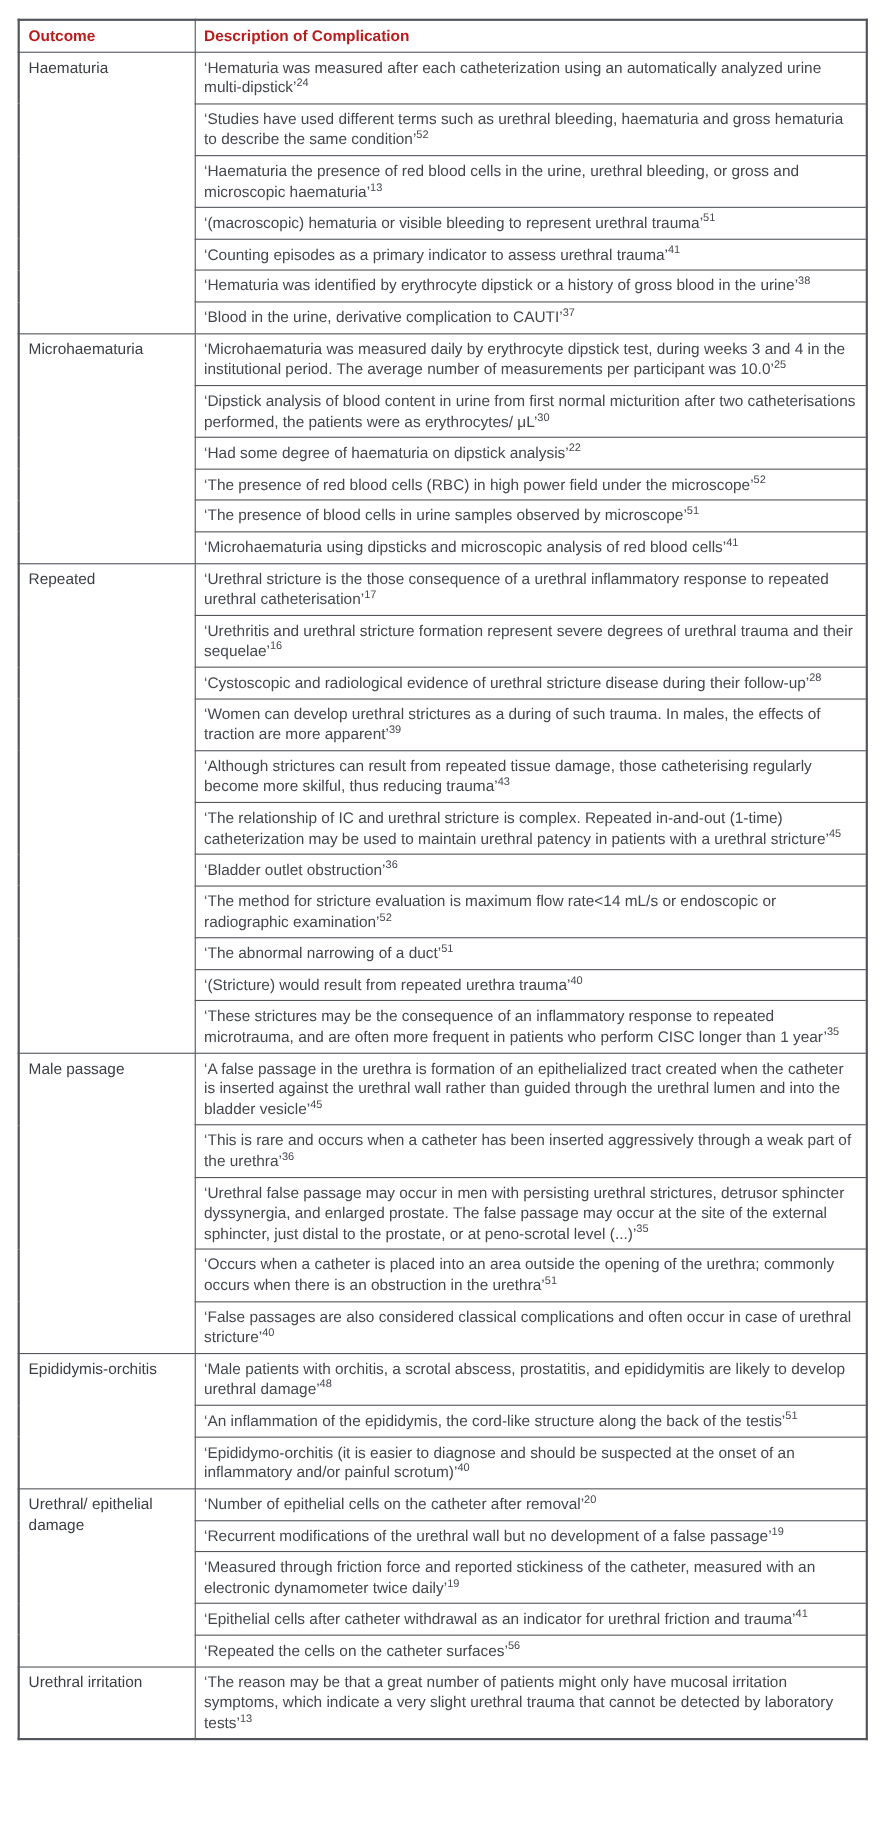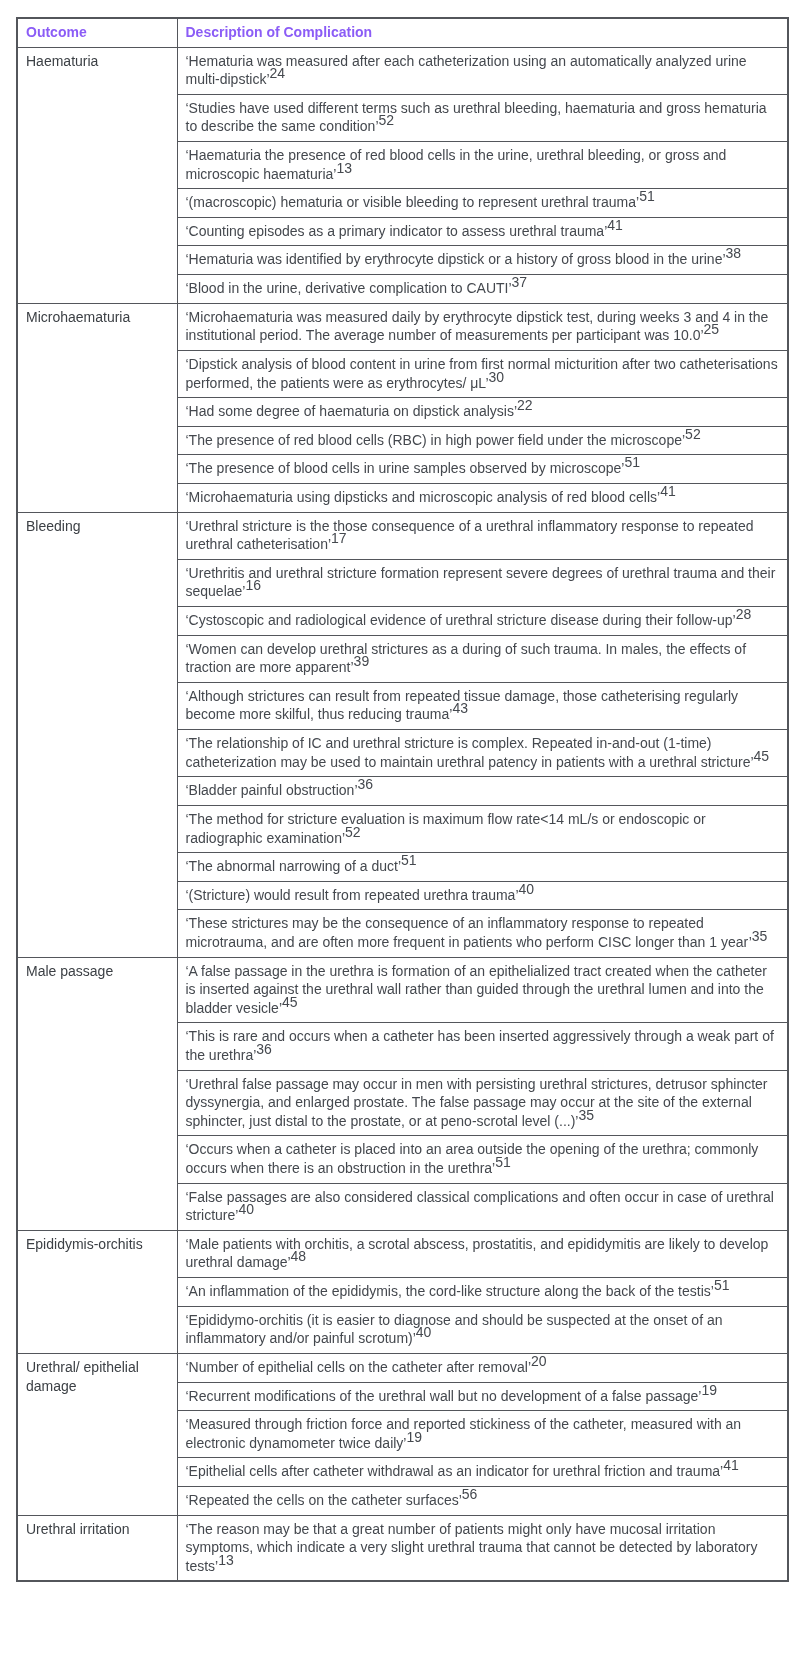"Outcome" table.complications th { color: #8b5cf6 -> #b91c1c }
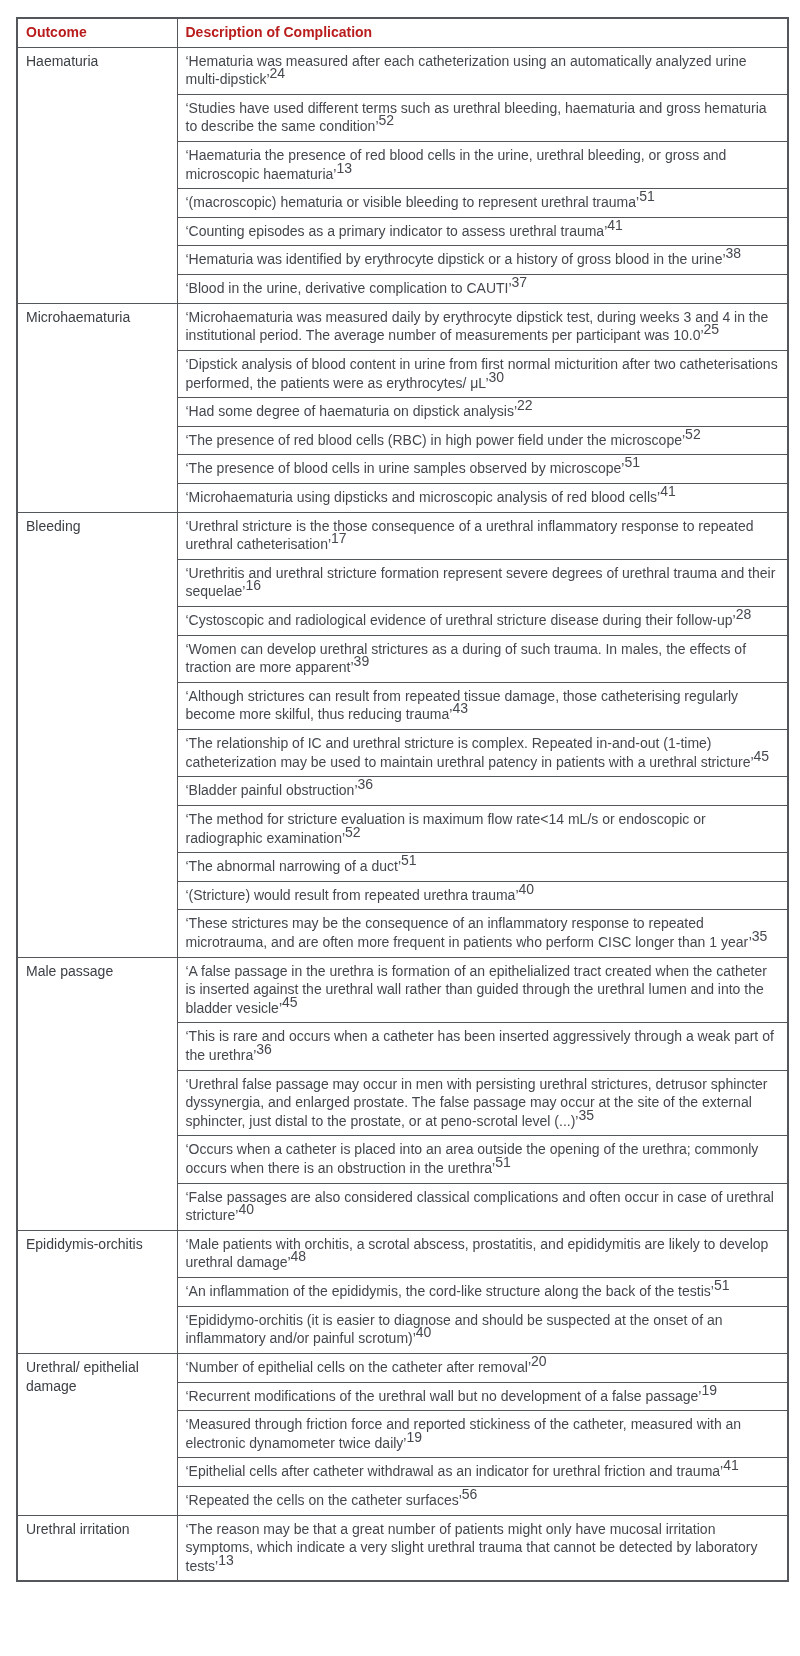"24" td.desc sup { font-size: 14px -> 10px }
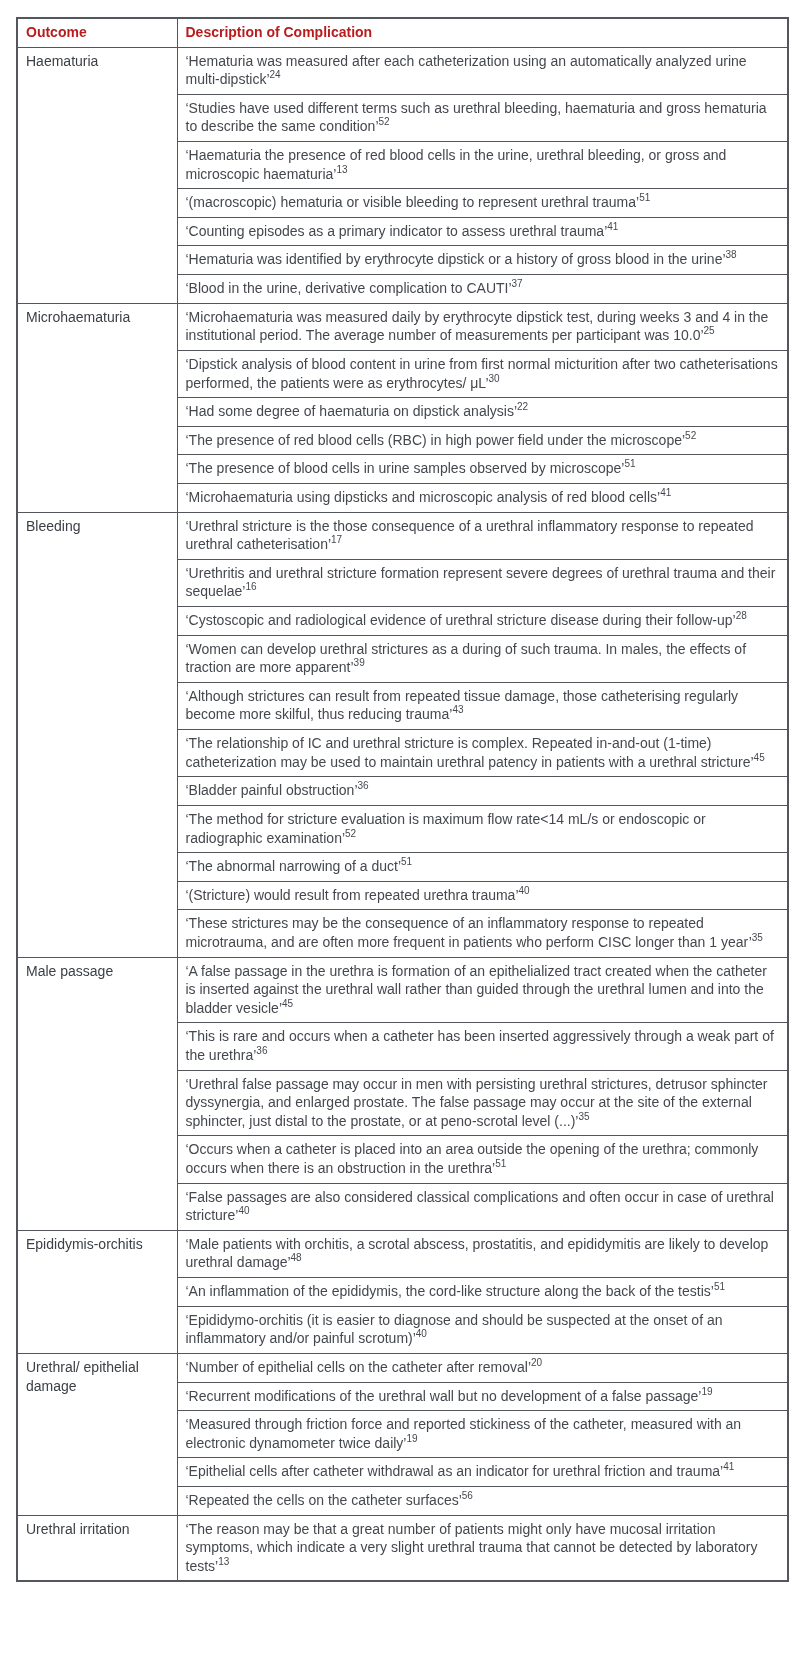"Bleeding" td.outcome { text: Bleeding -> Repeated }
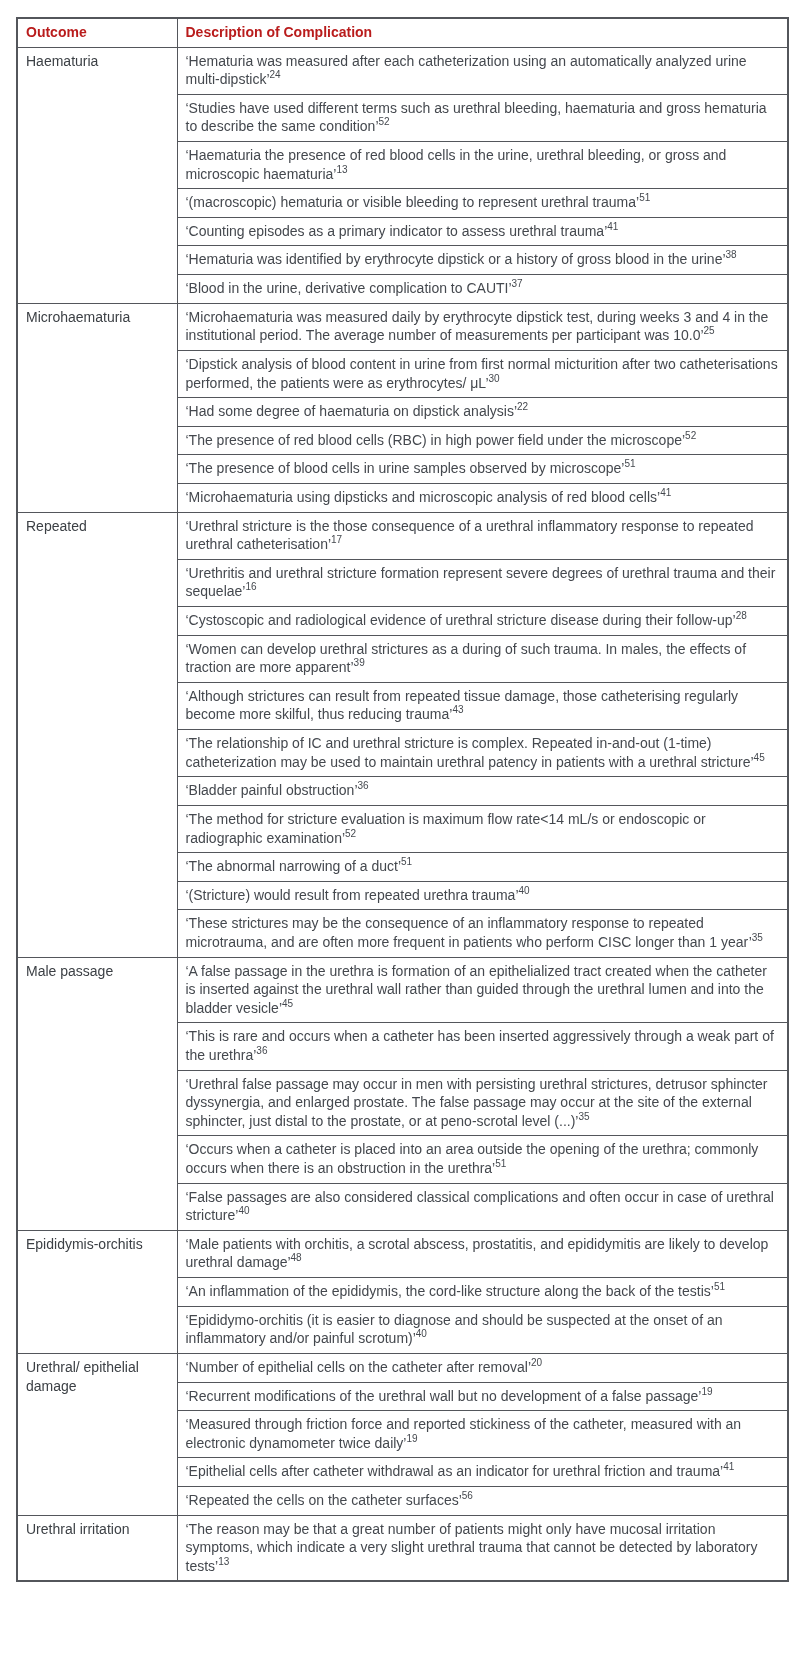"‘Bladder painful obstruction’" span { text: painful -> outlet }
